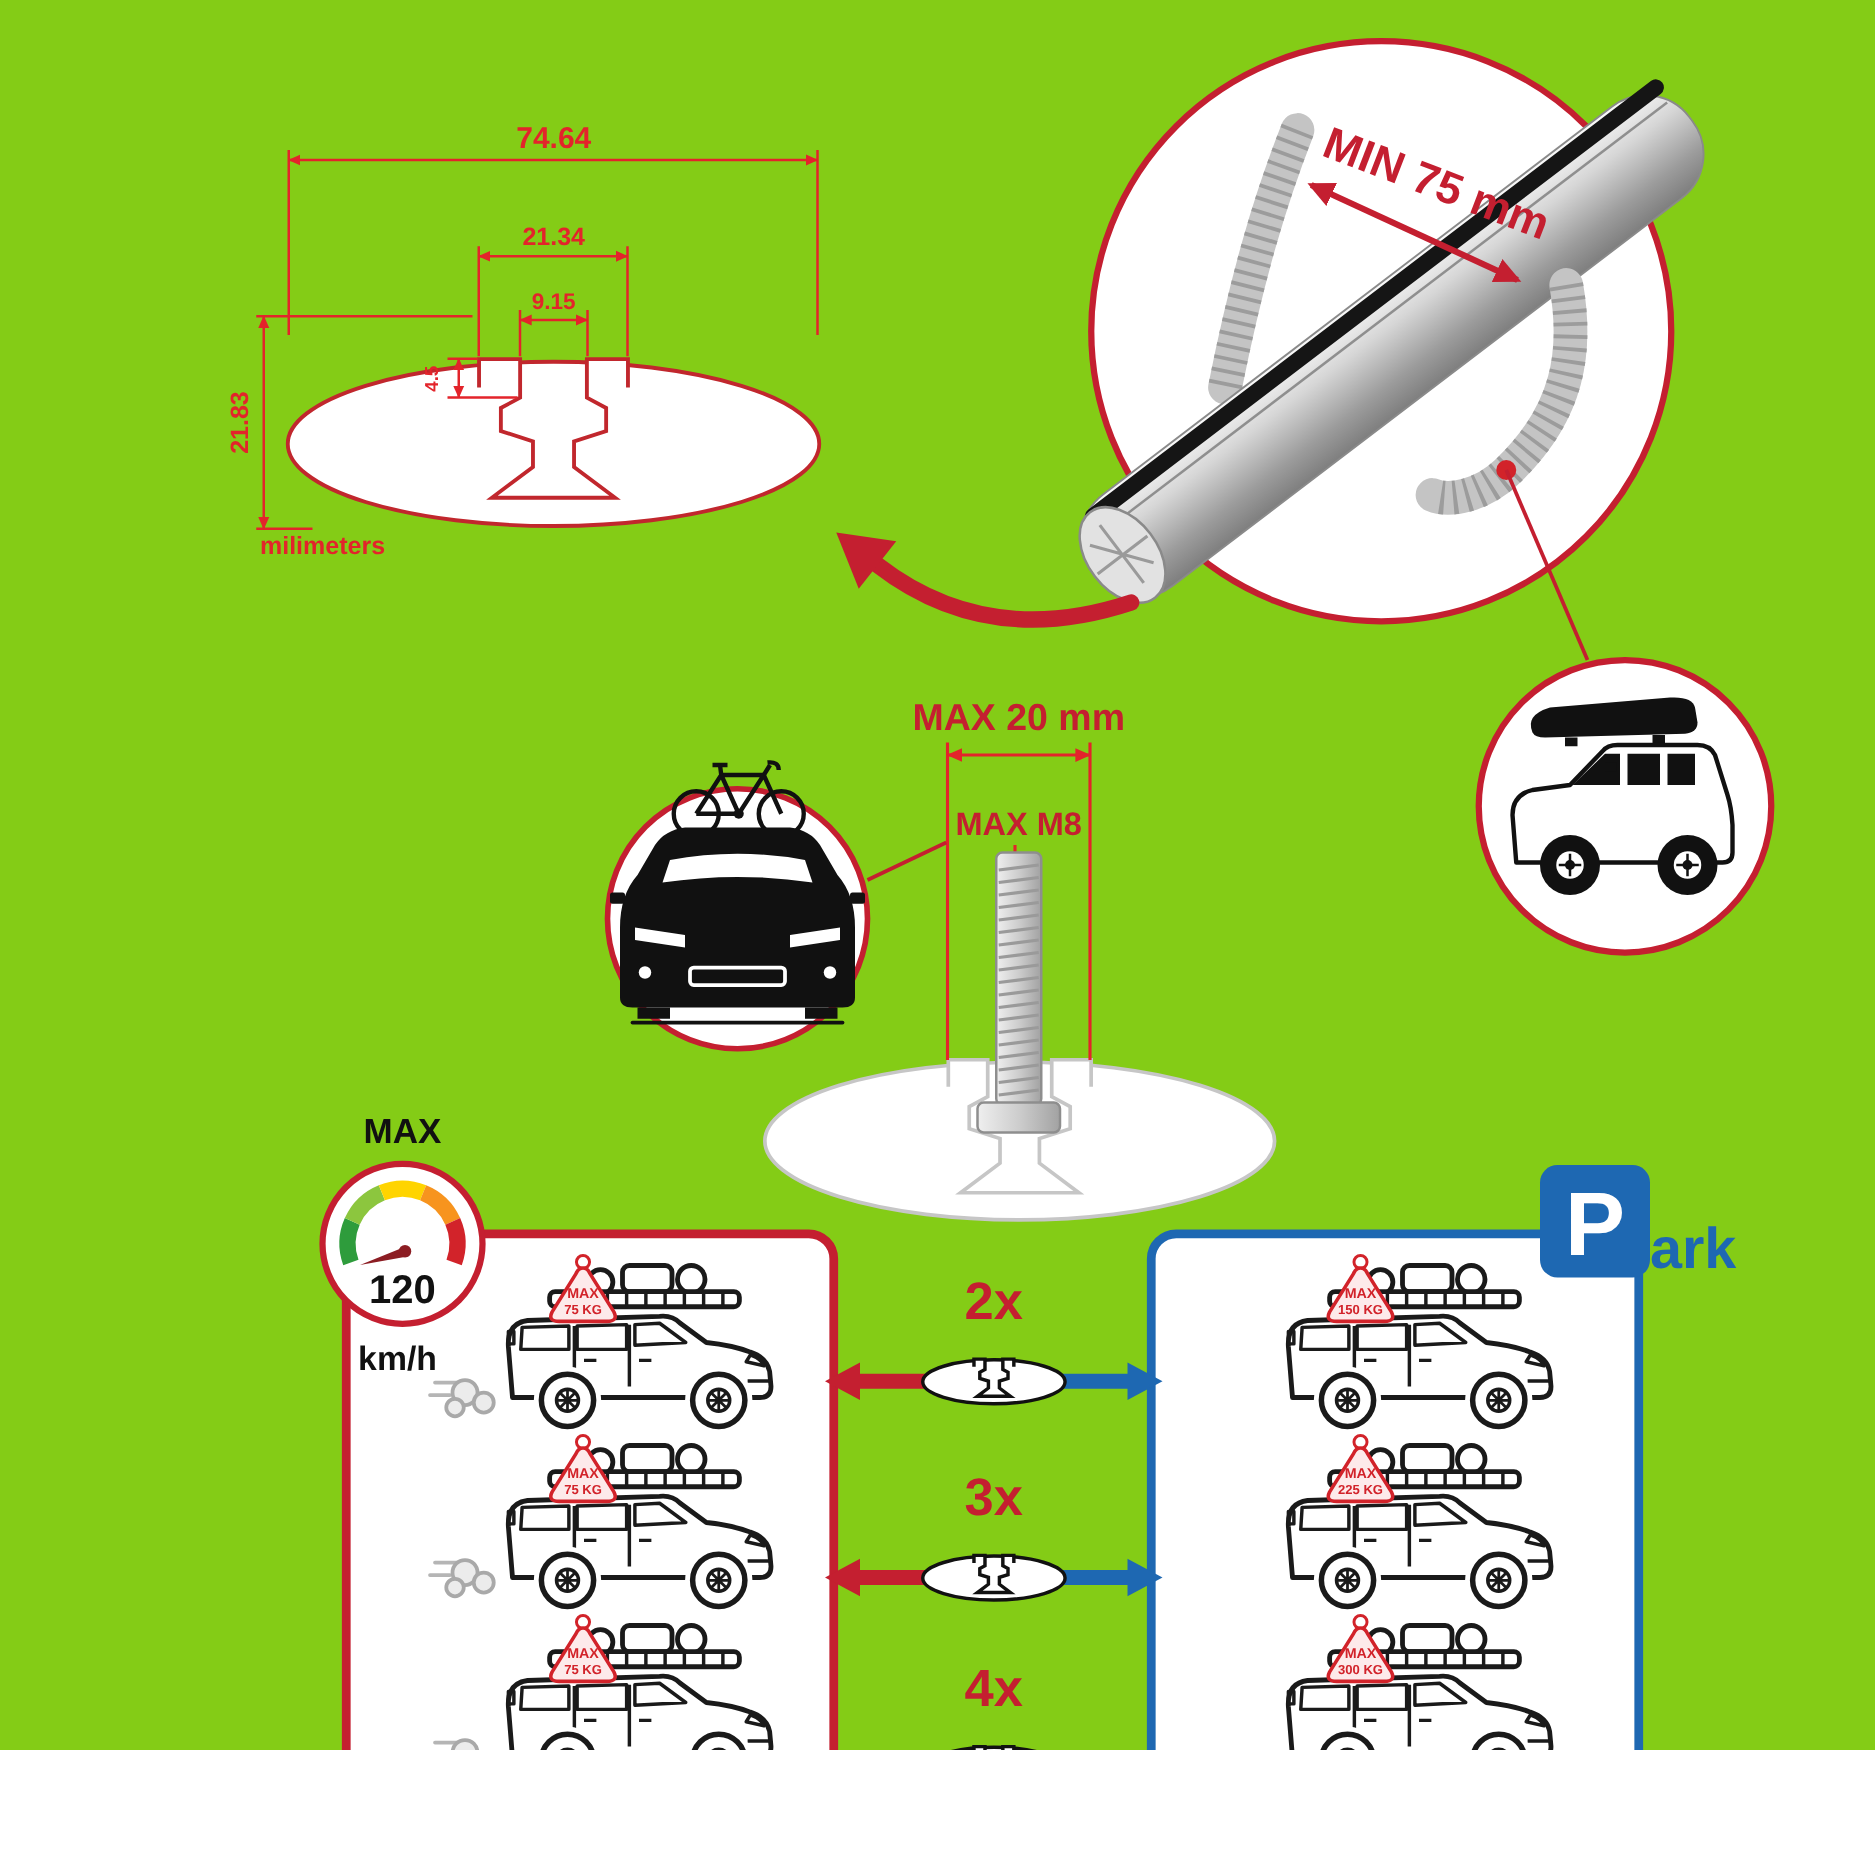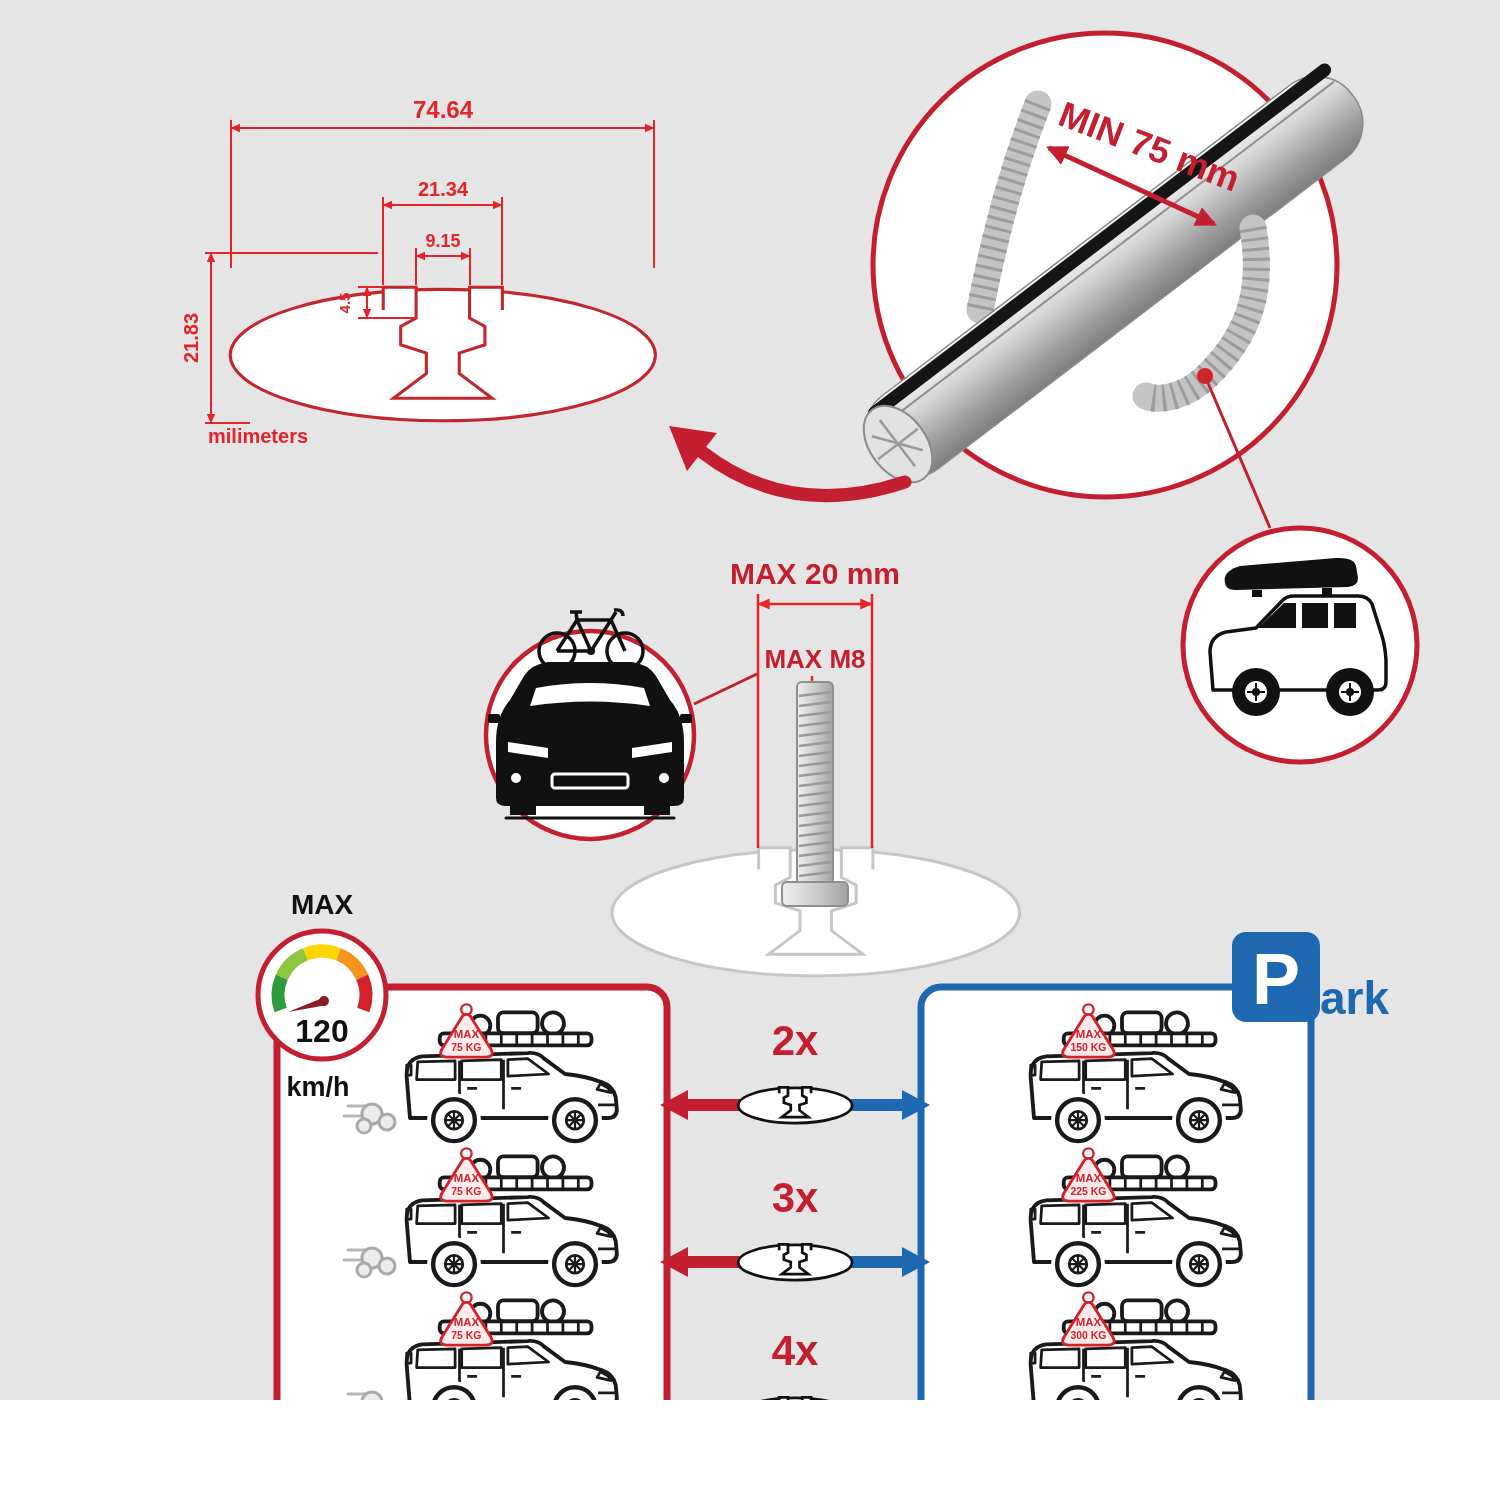"74.64" #page { background: #e5e5e5 -> #84cc16 }
